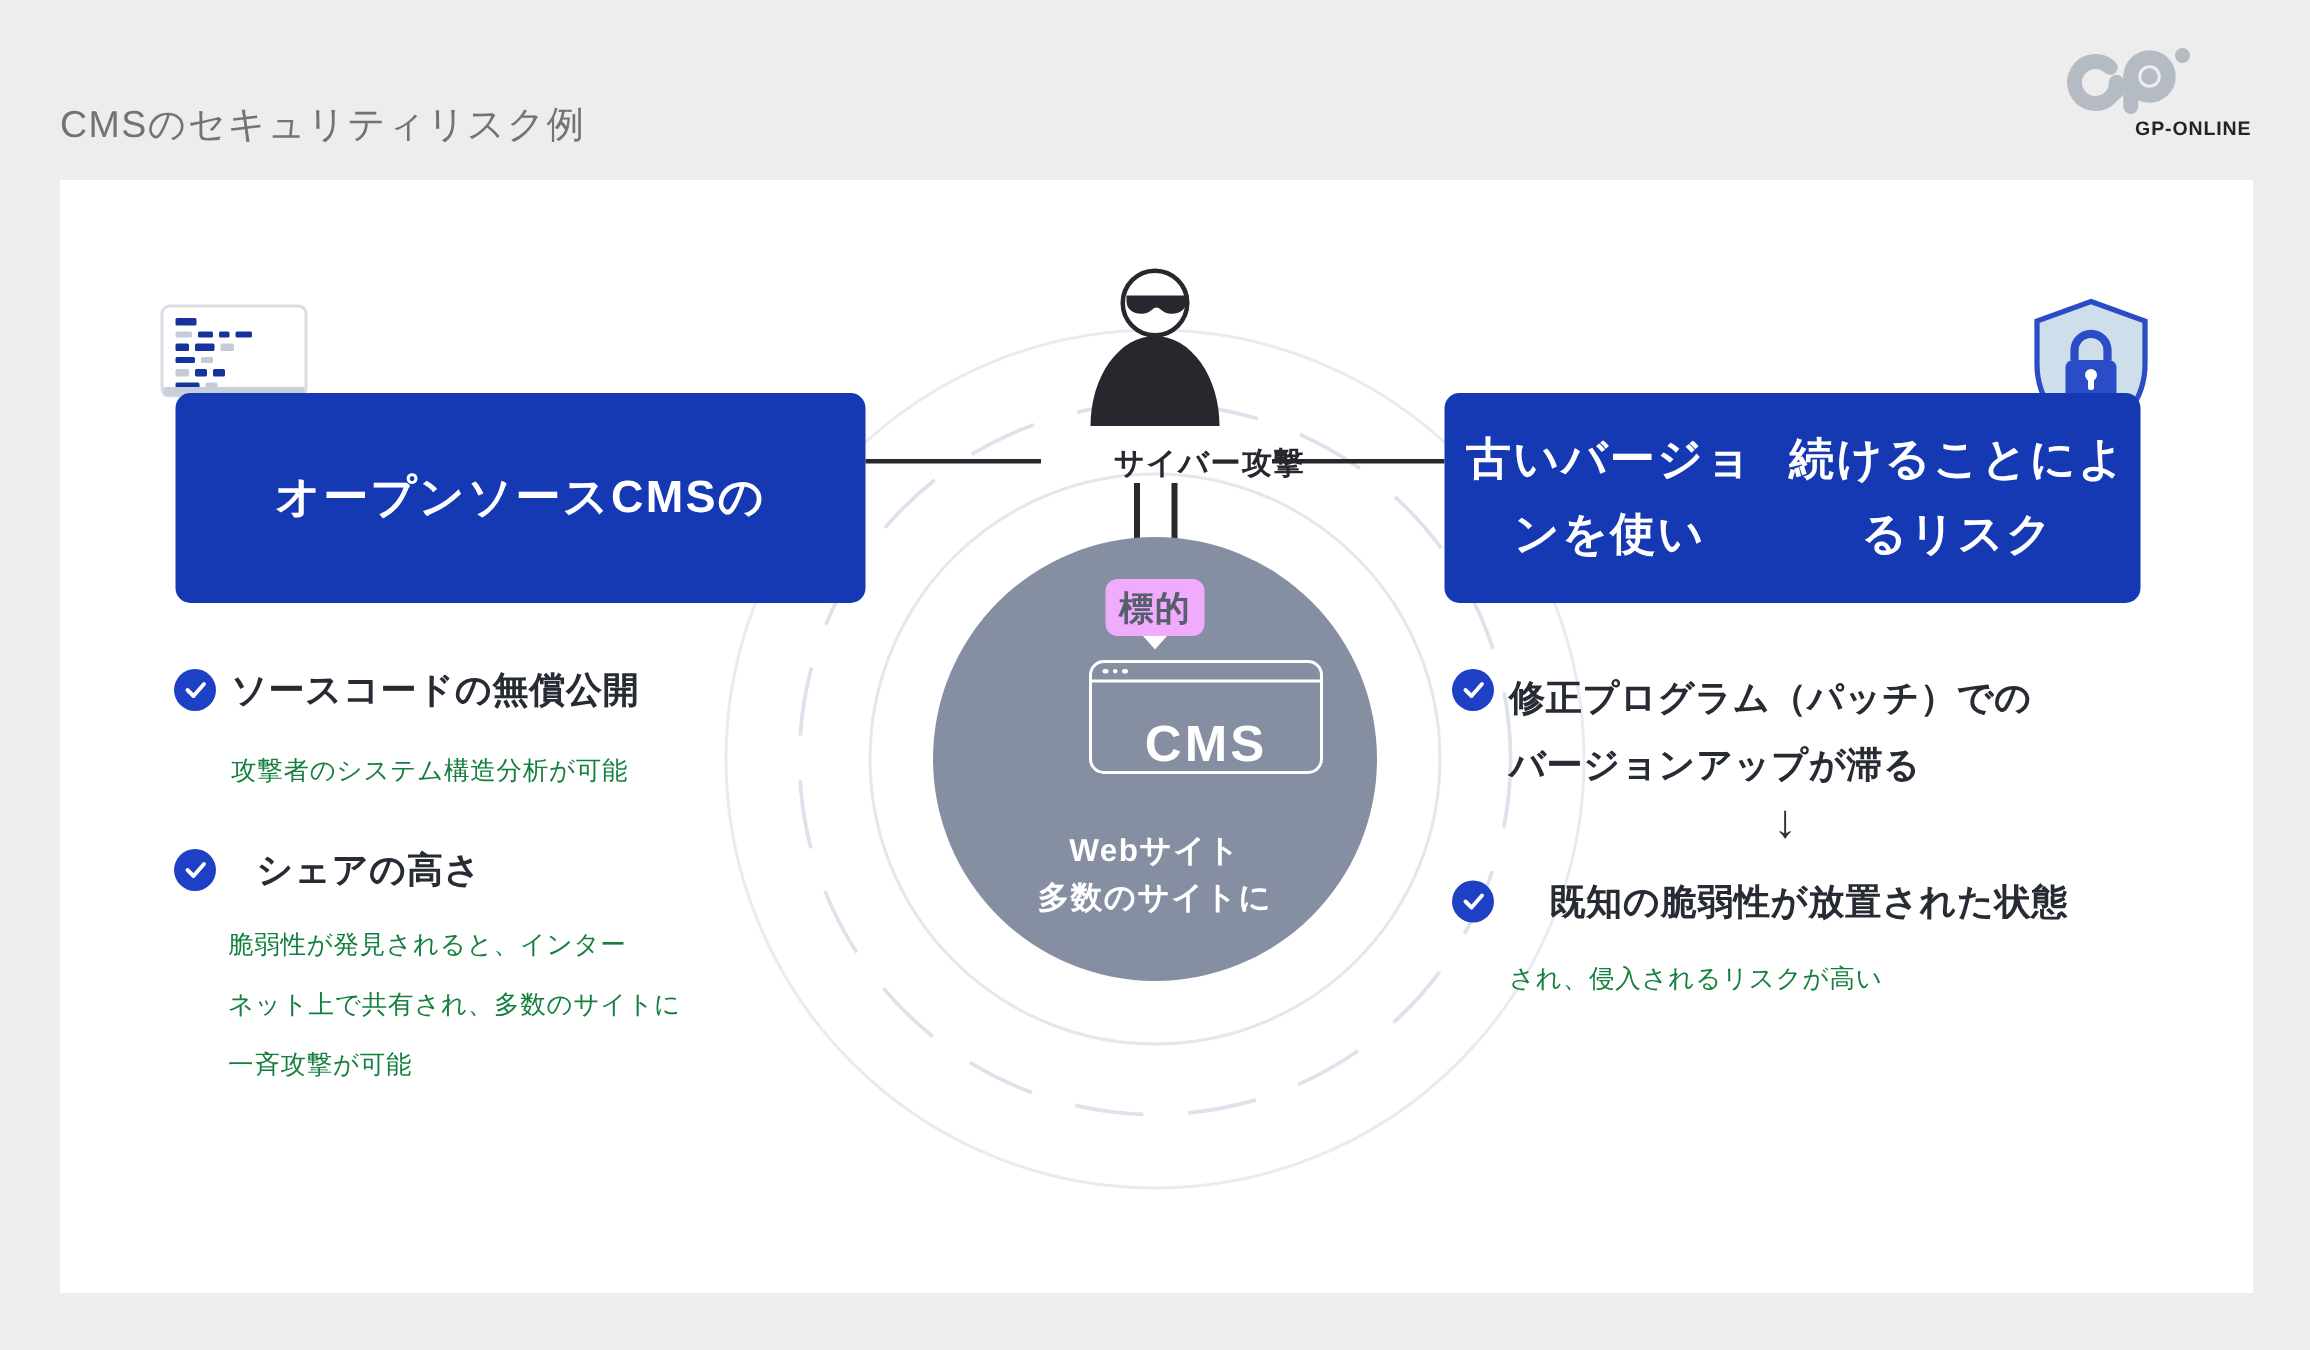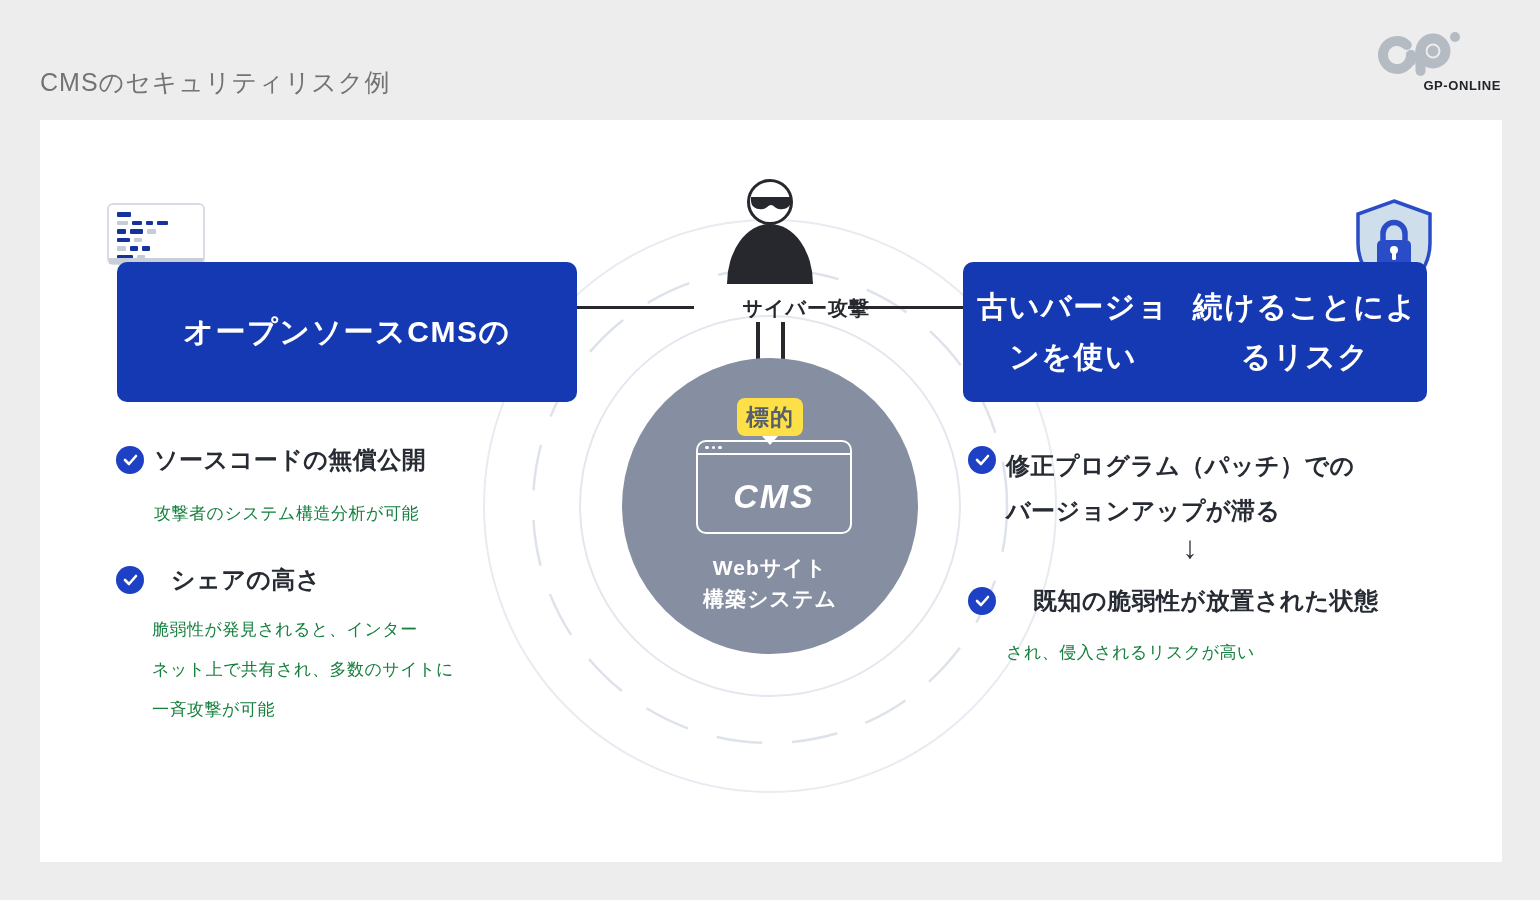"標的" .target-badge { background: #fde047 -> #f0abfc; margin-top: 12px -> none }
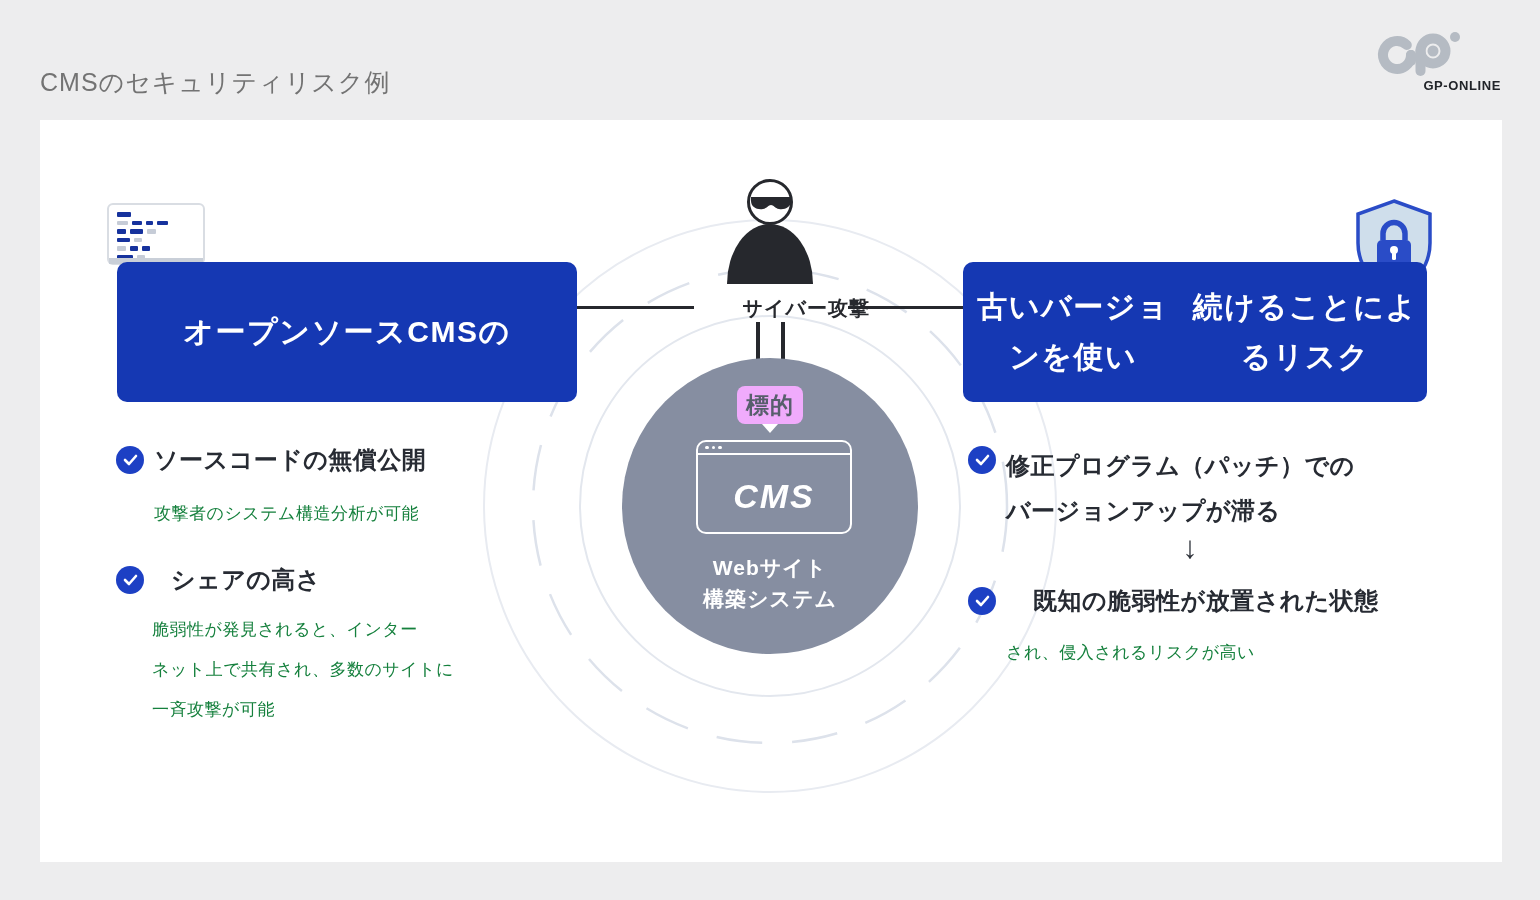"CMS" .browser-window { font-style: italic -> none; height: 94px -> 76px; left: 696px -> 726px }
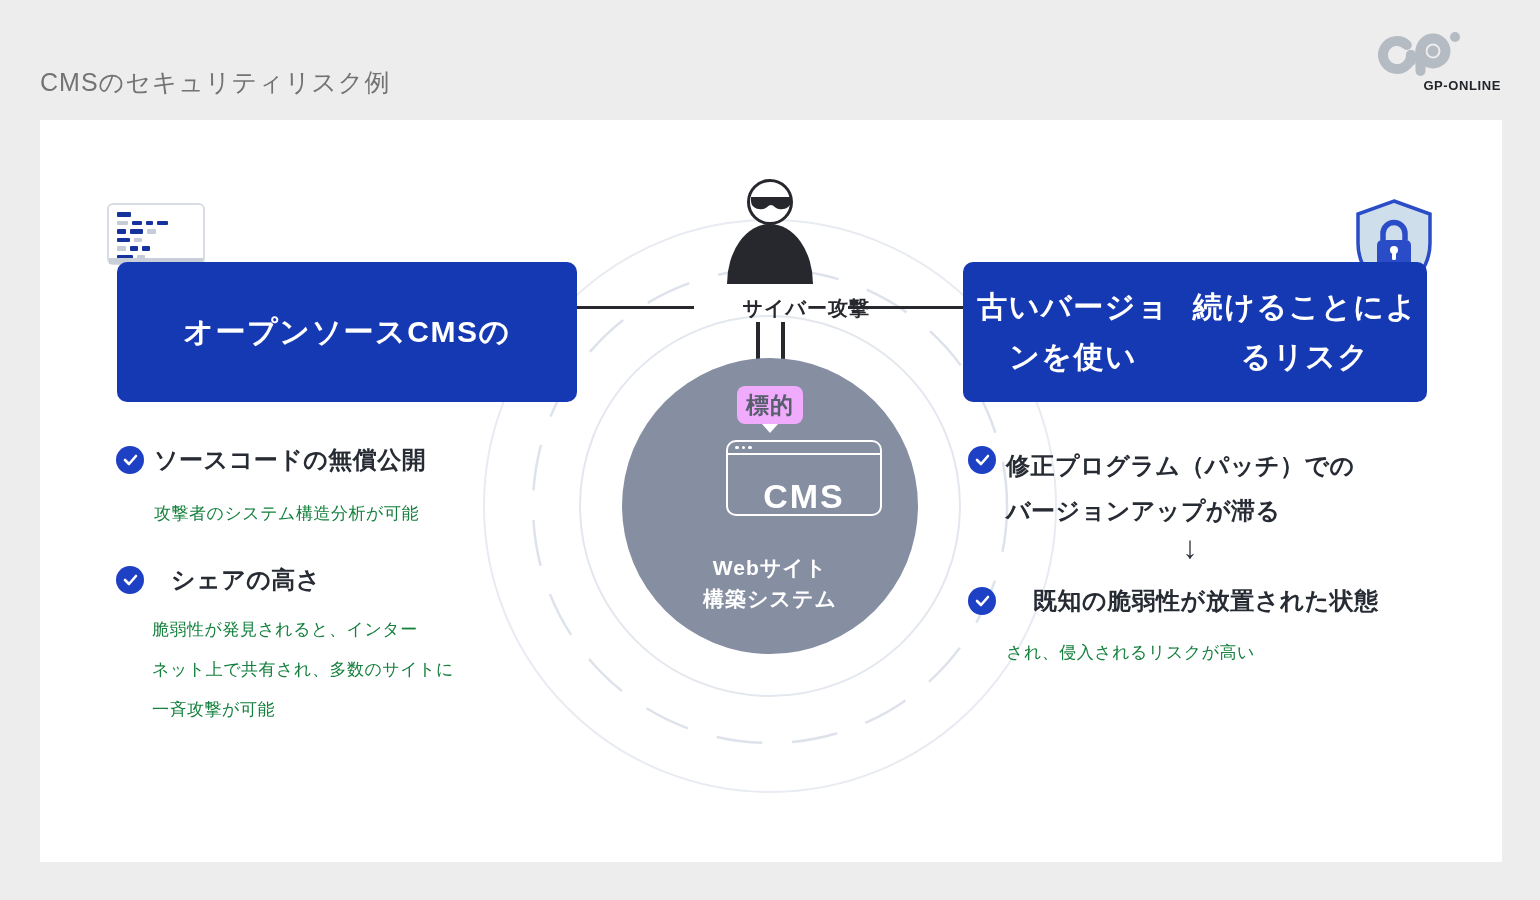"構築システム" span { text: 構築システム -> 多数のサイトに }
